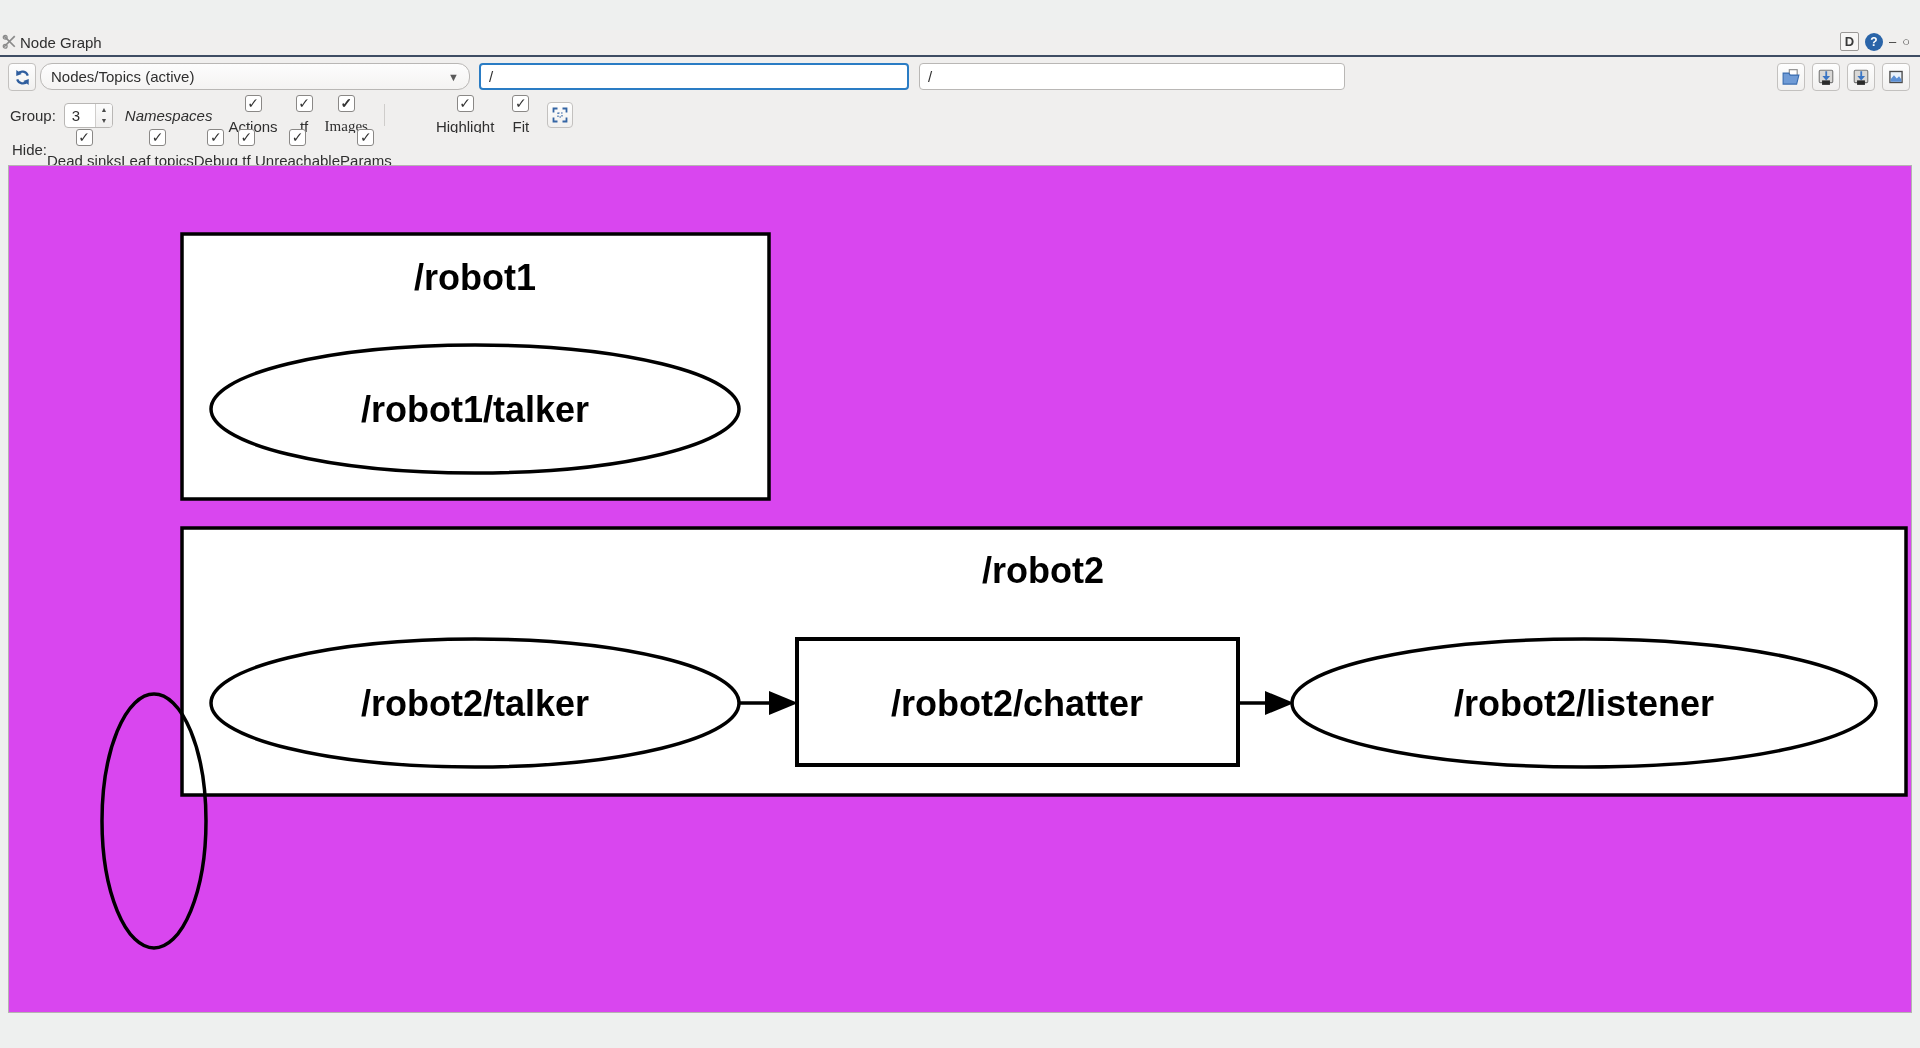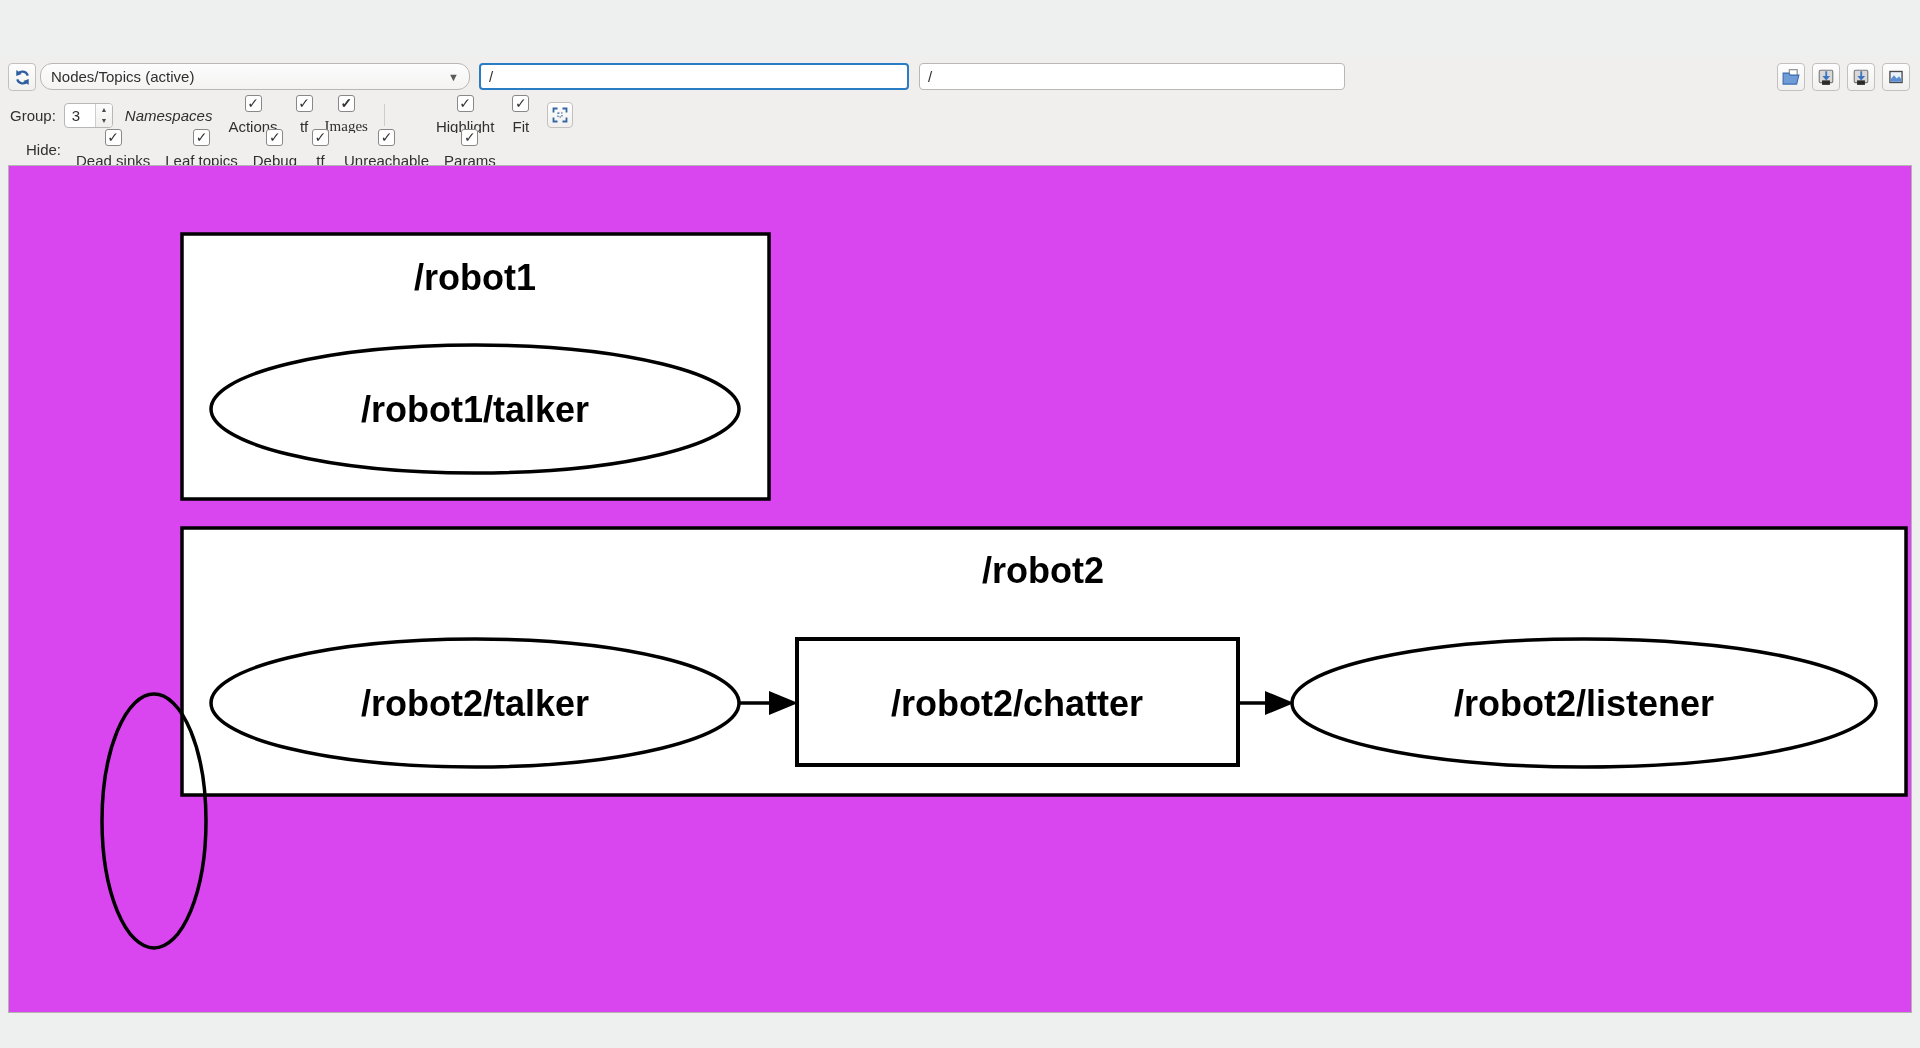"Node Graph" div.dockbar { html: none -> <div> <svg> <path></path> <circle></circle> <circle></circle> </svg> <span>Node Graph</span> <div> <span>D</span> <span>?</span> <span>–</span> <span>○</span> </div> </div> }
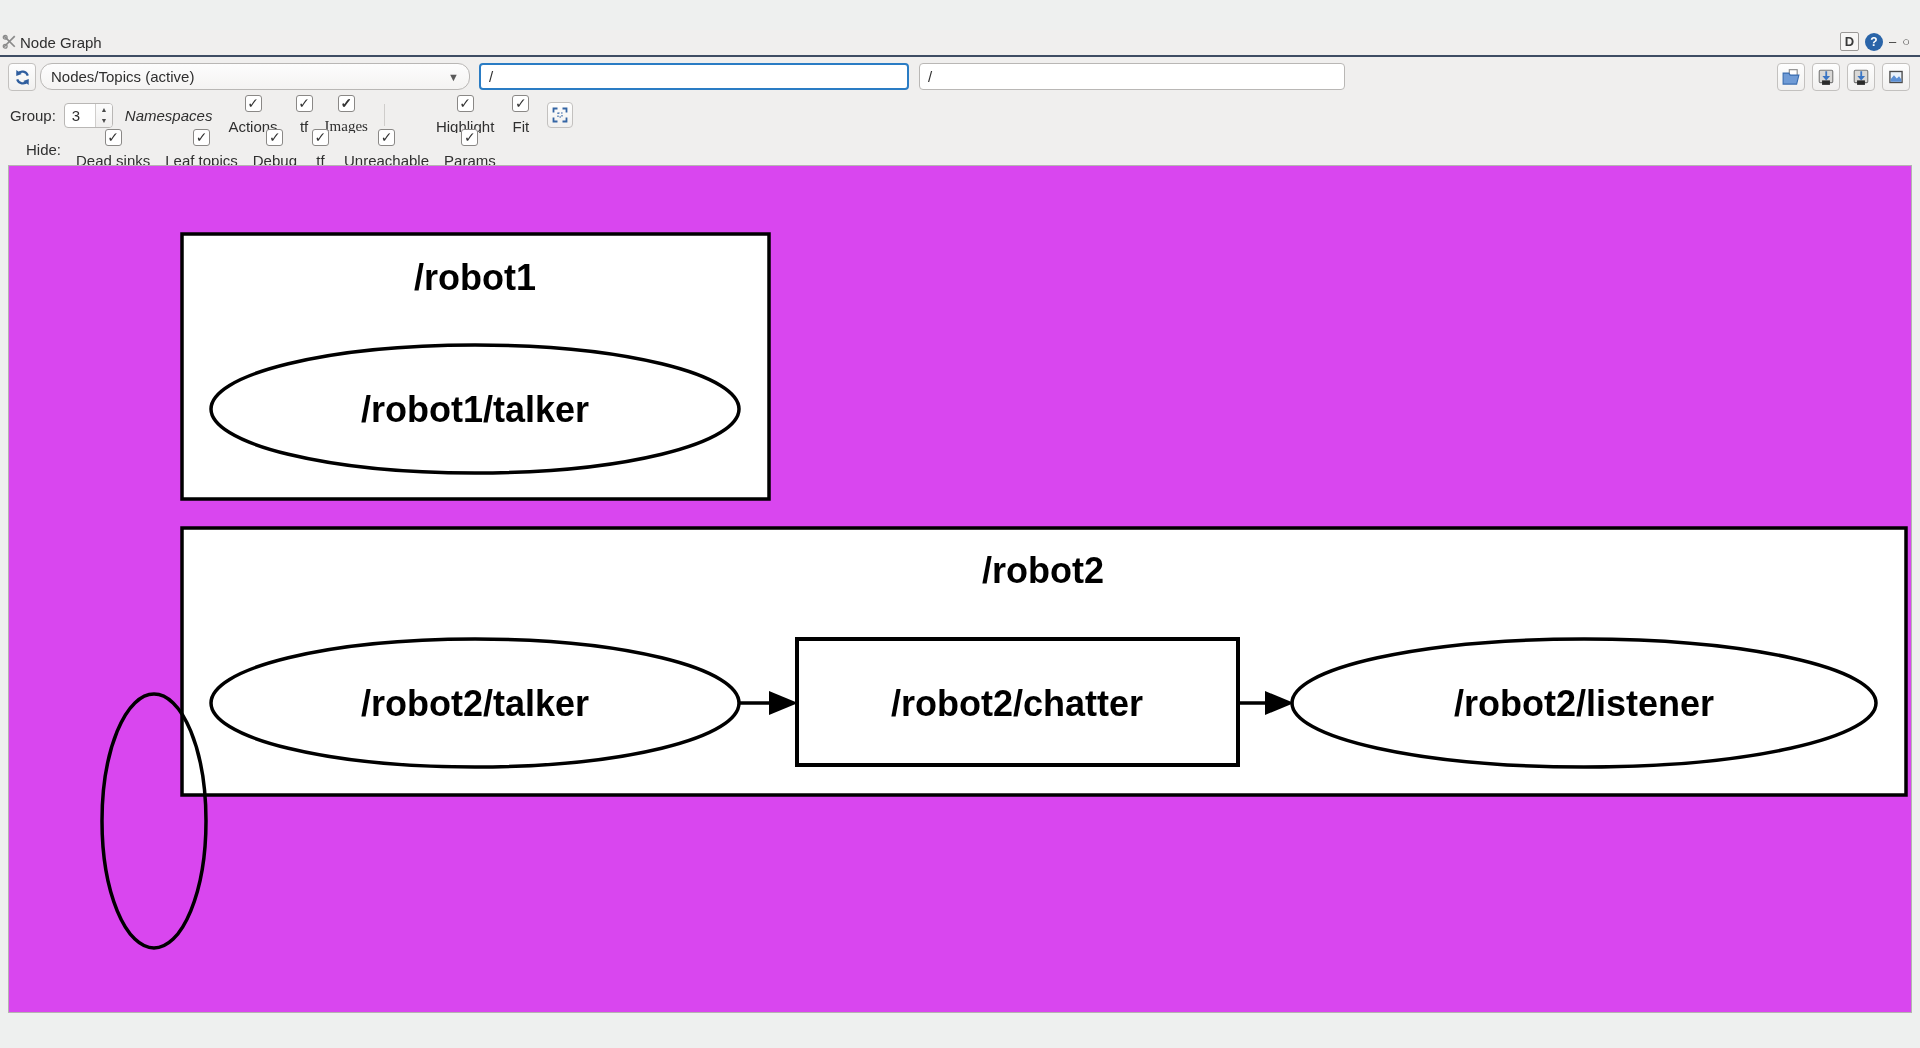"Hide:" div.toolrow { gap: 15px -> none; padding-left: 26px -> 12px }
